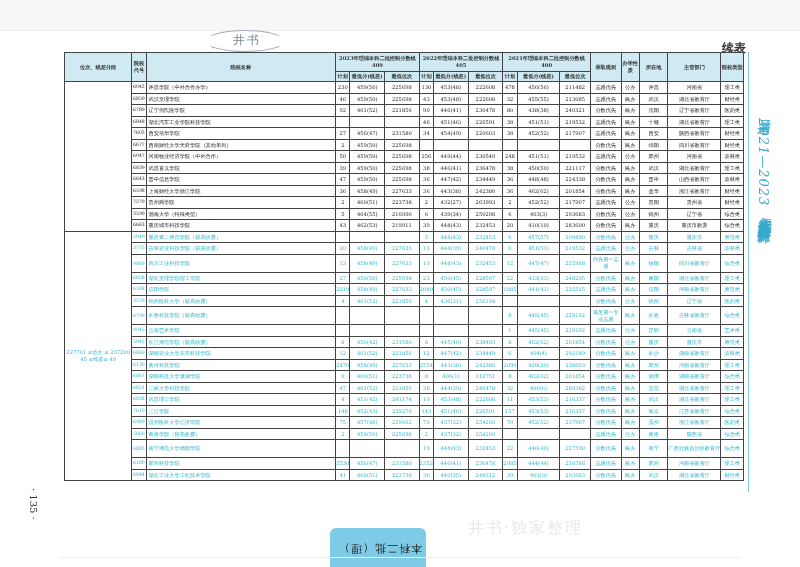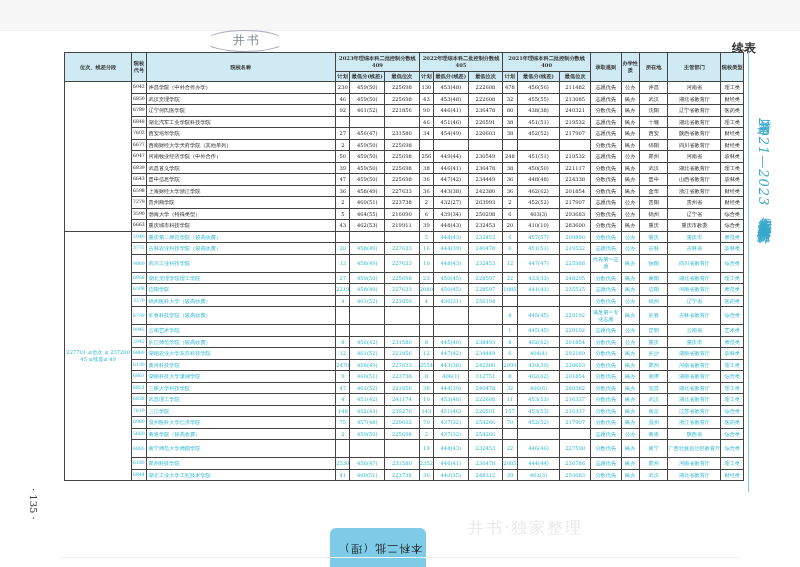"续表" .xubiao { margin-left: 10px -> none }
